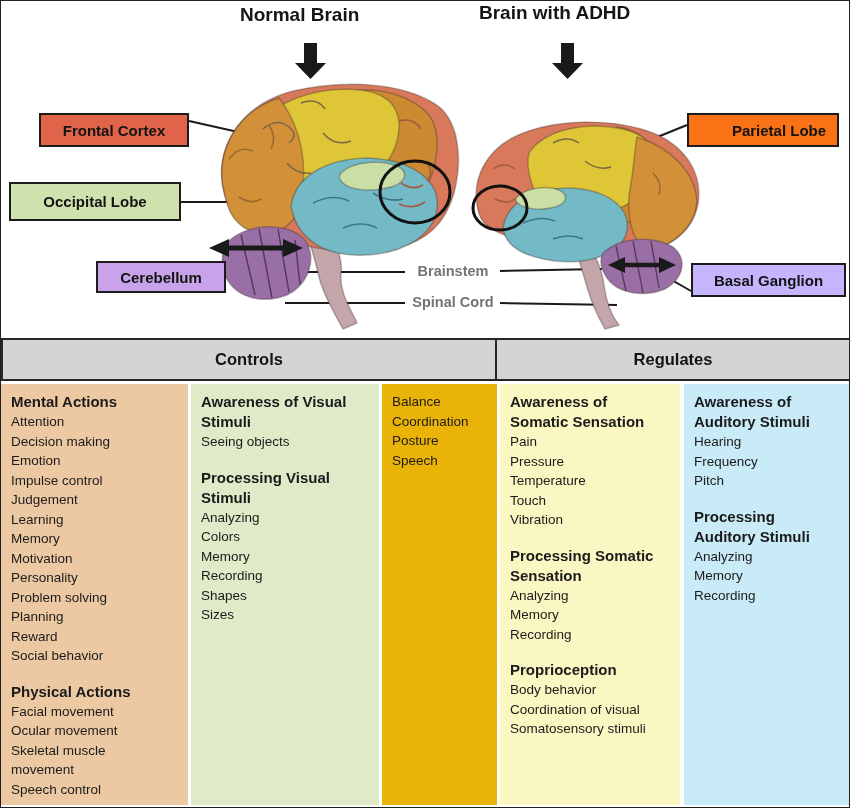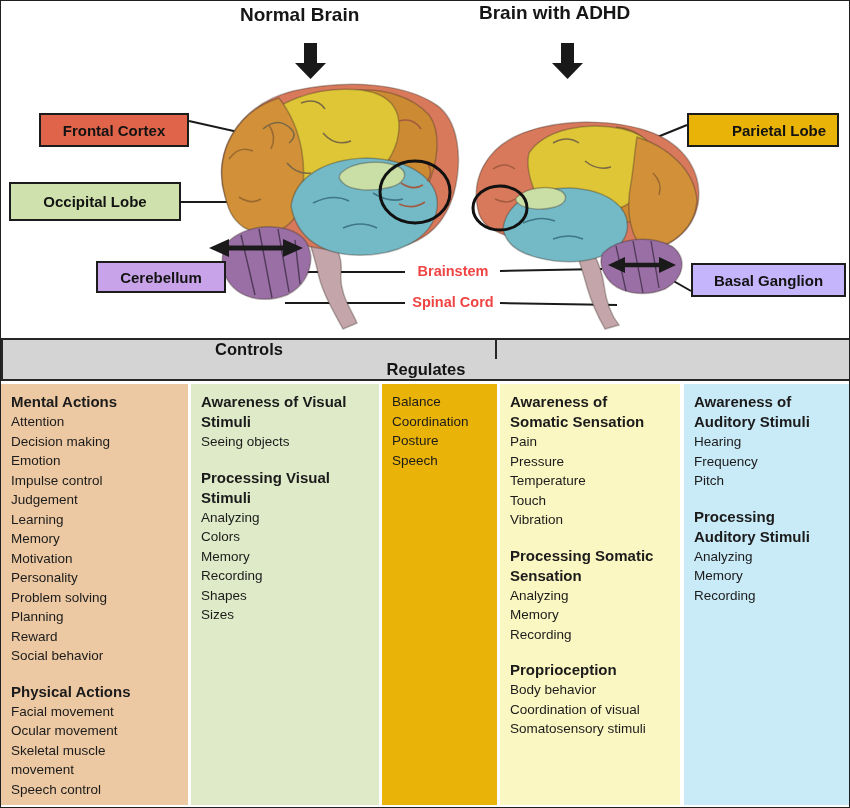"Parietal Lobe" div.callout { background-color: #eab308 -> #f97316 }
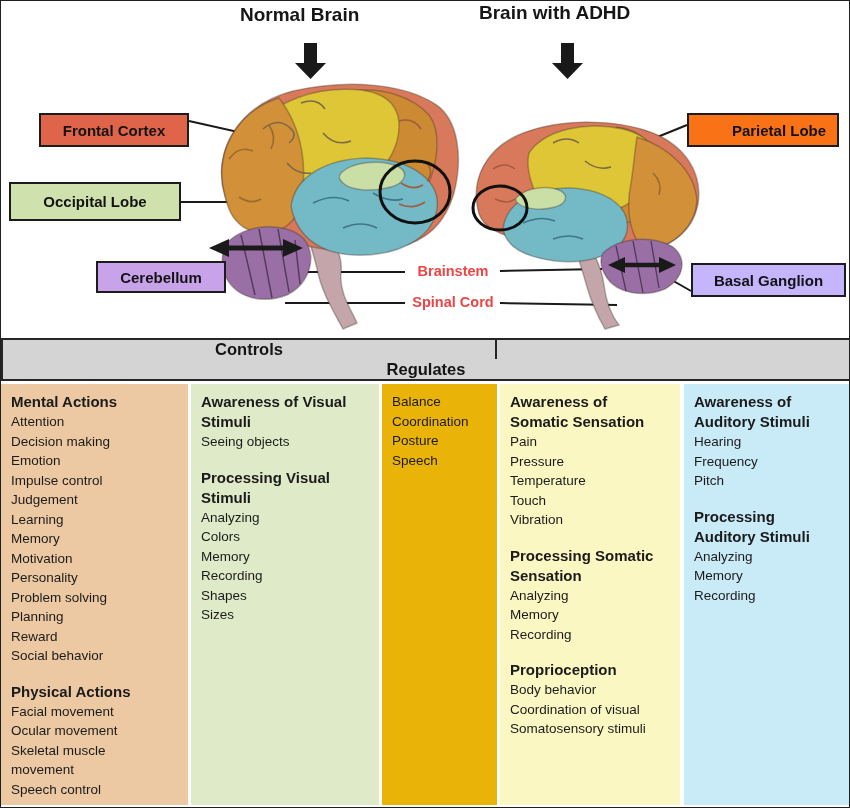"Brainstem" .centerlabel { color: #ef4444 -> #737373 }
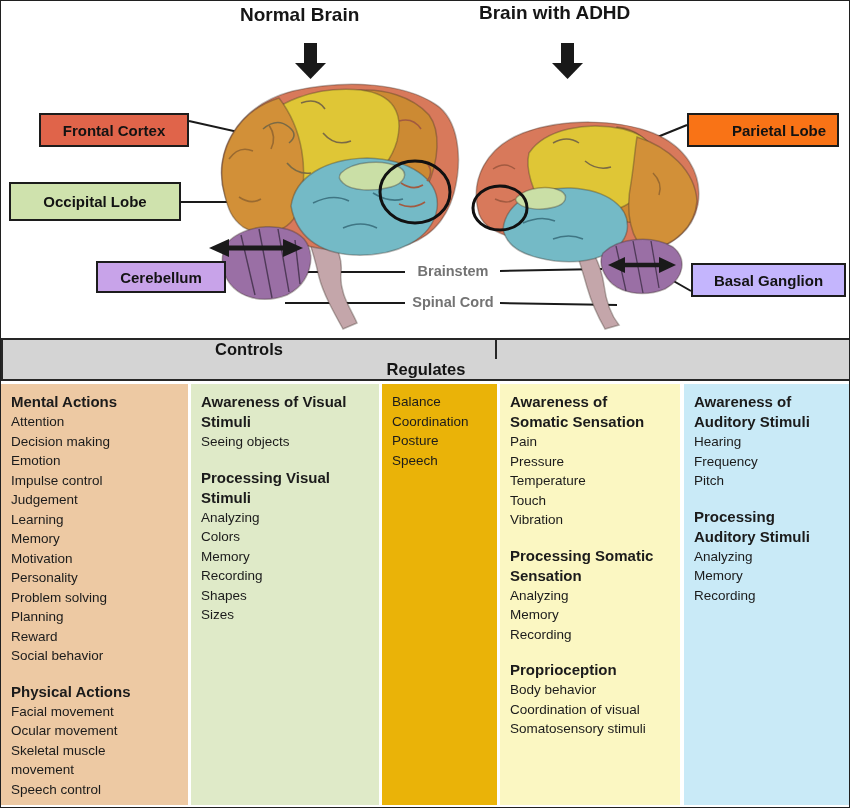"Controls" div.thead { flex-direction: column -> none }
